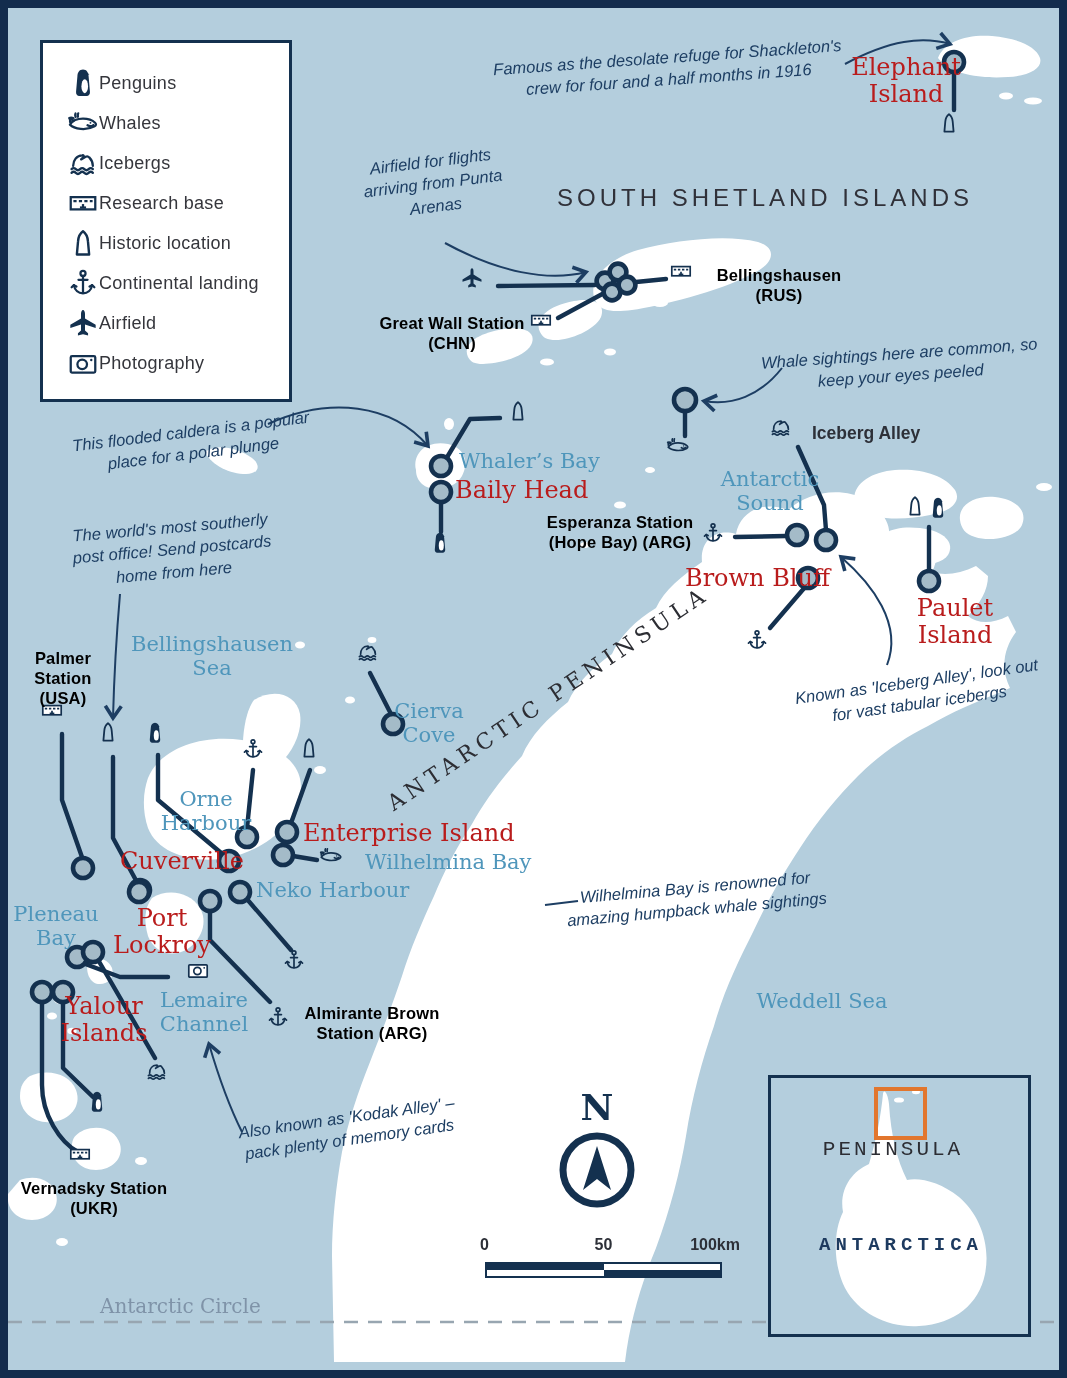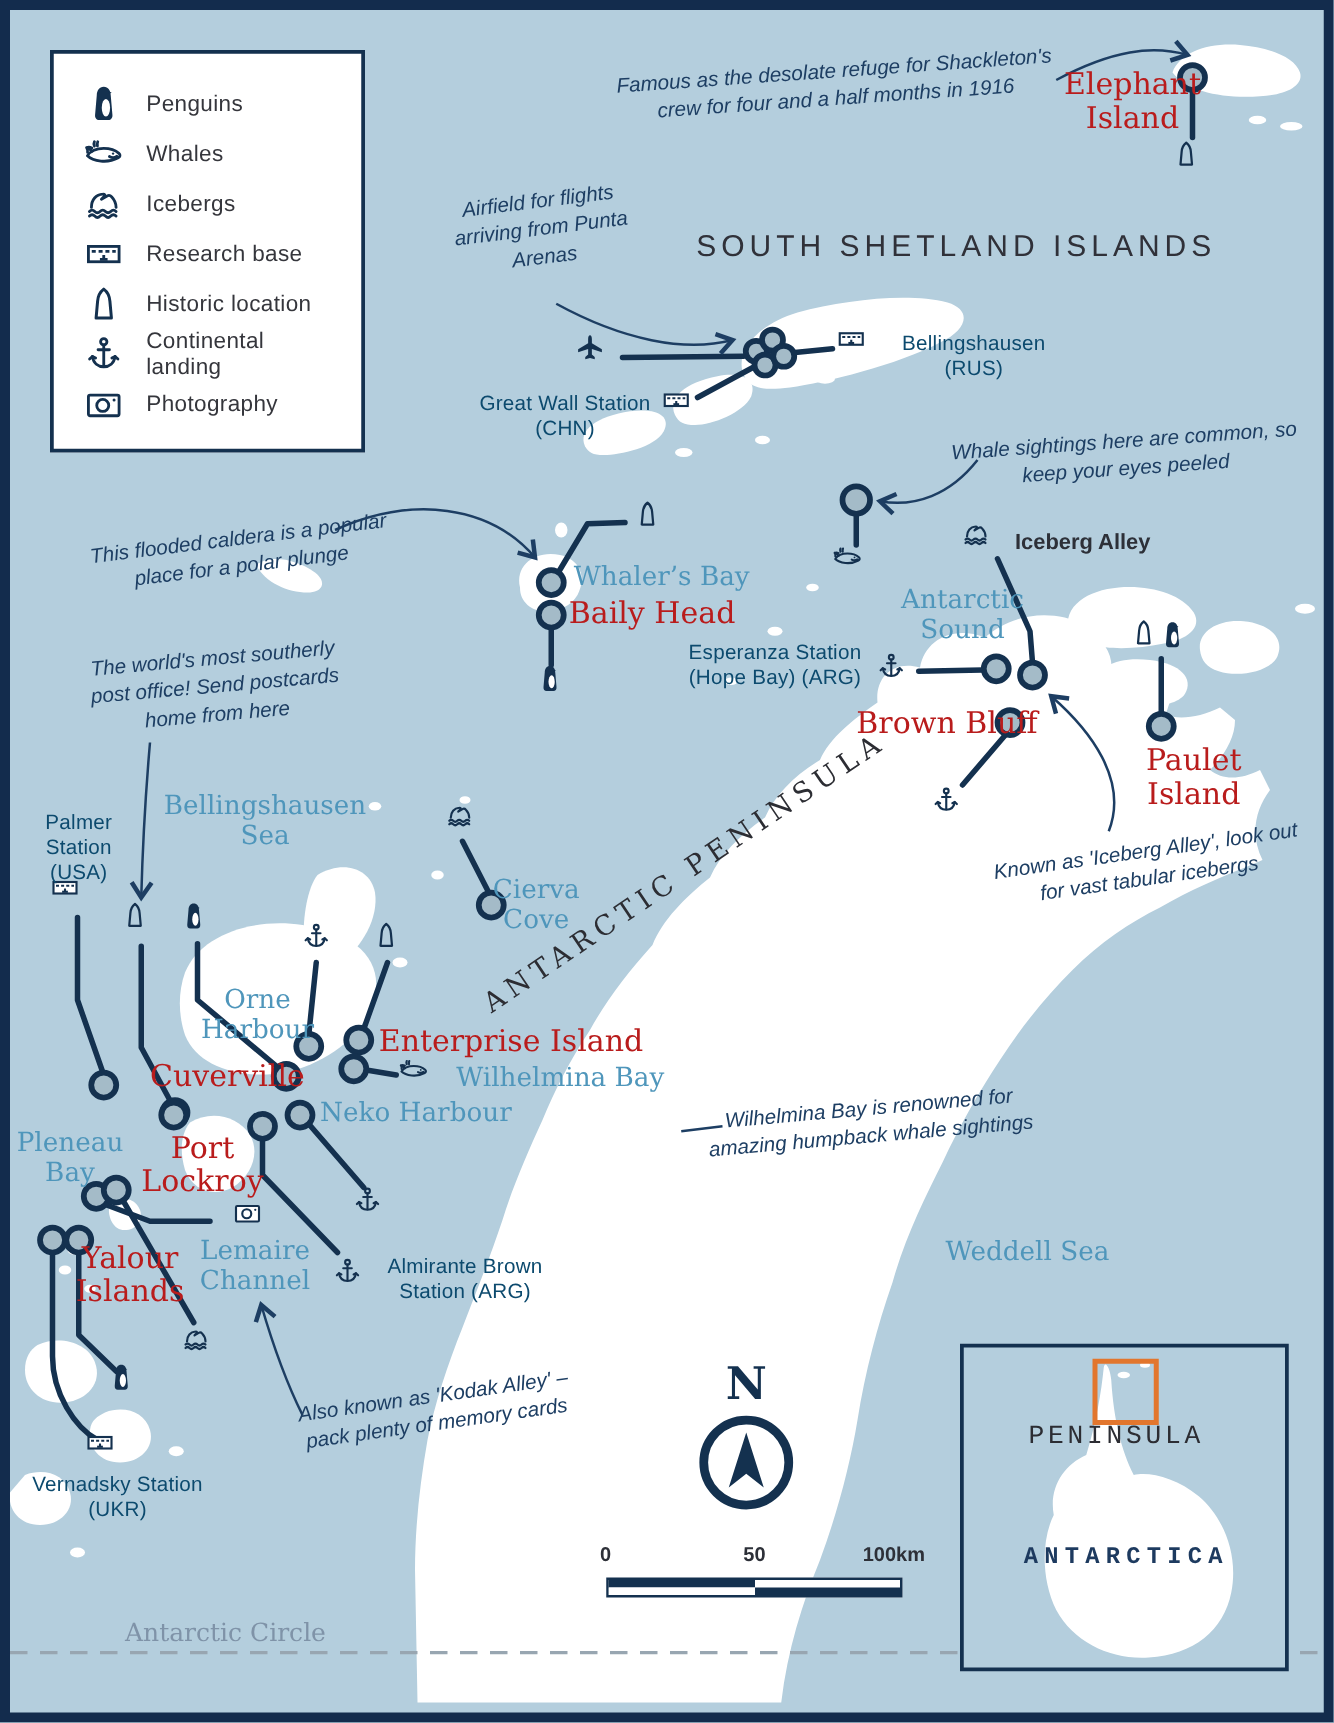"Penguins" .lg-row { gap: 18px -> none }
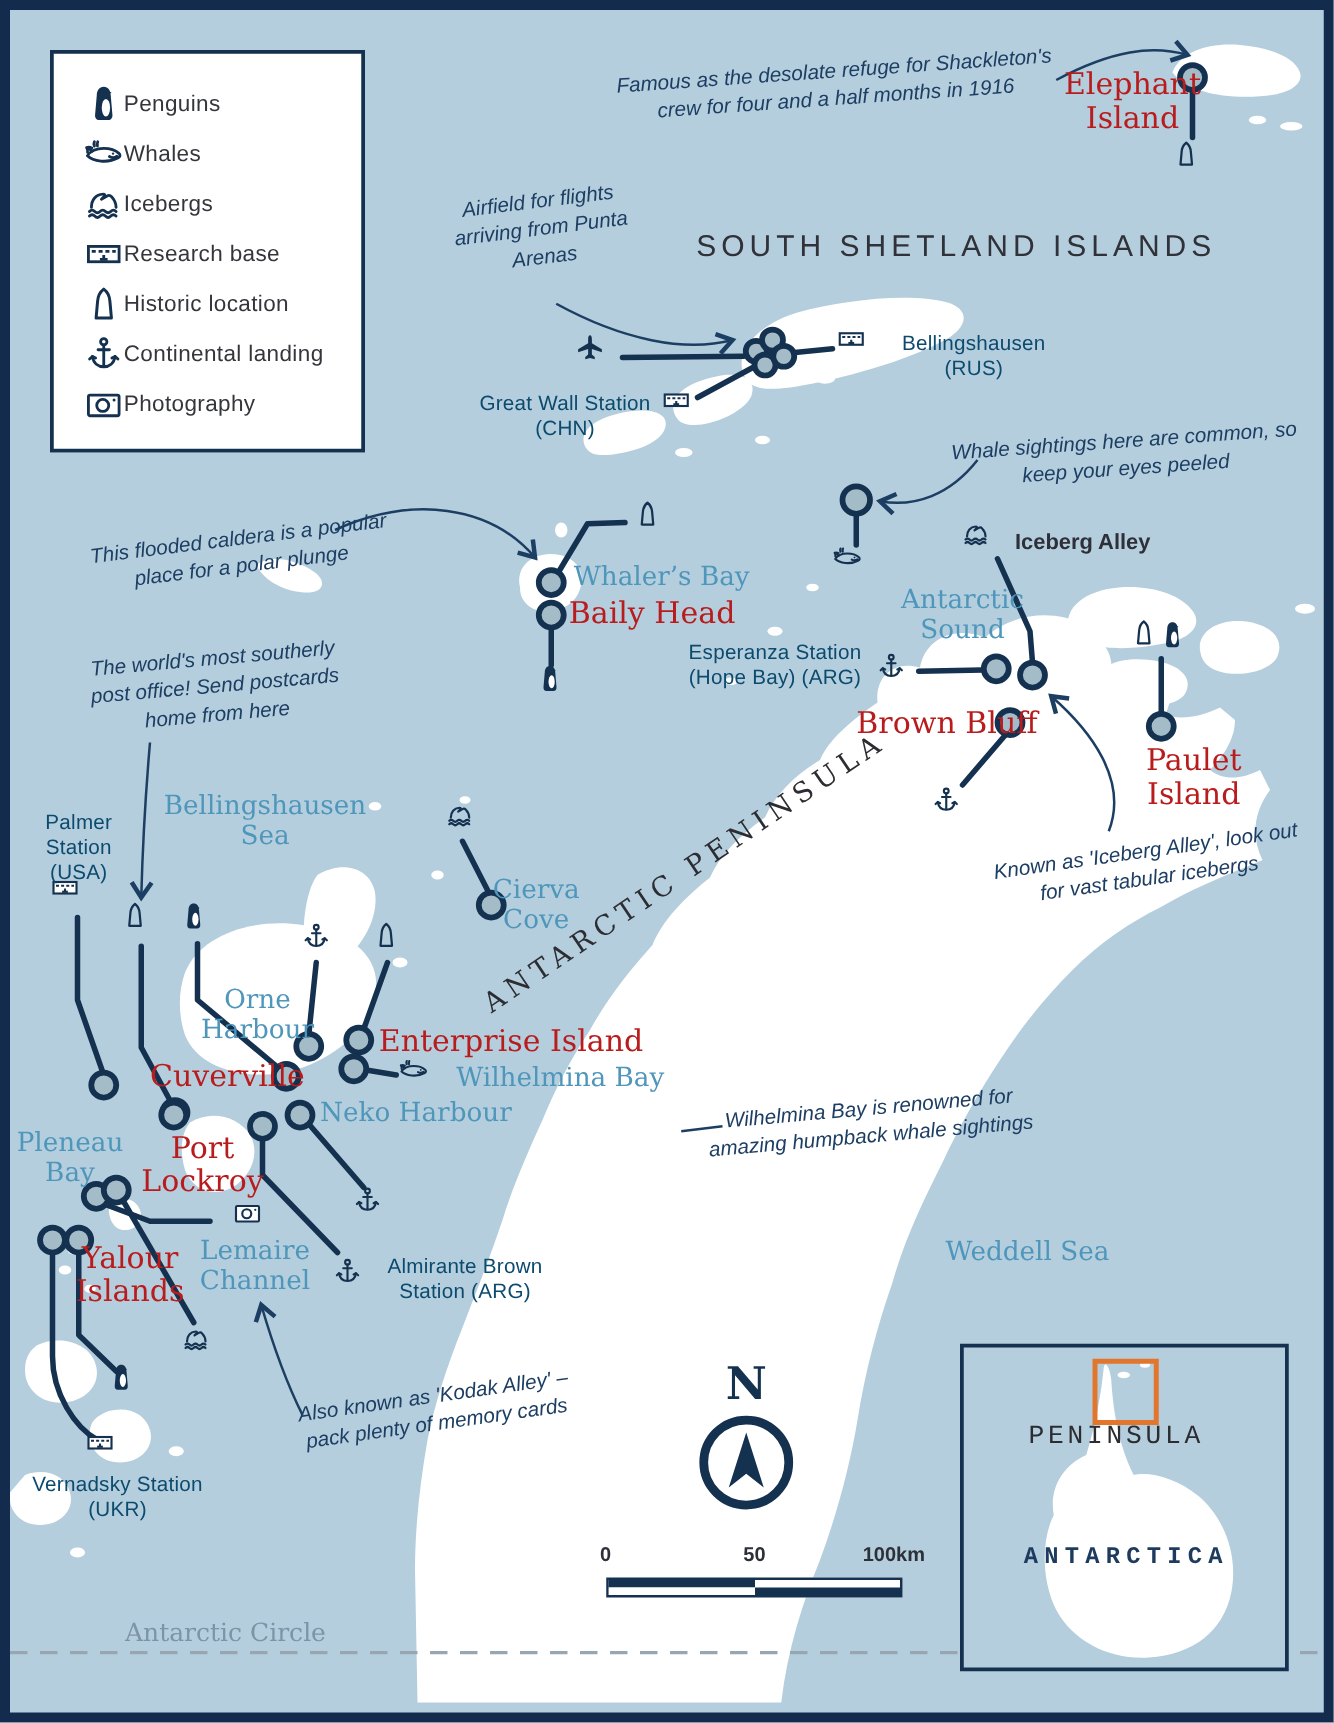"Bellingshausen (RUS)" .dark { color: #0c4a6e -> #000000; font-weight: 400 -> 700 }
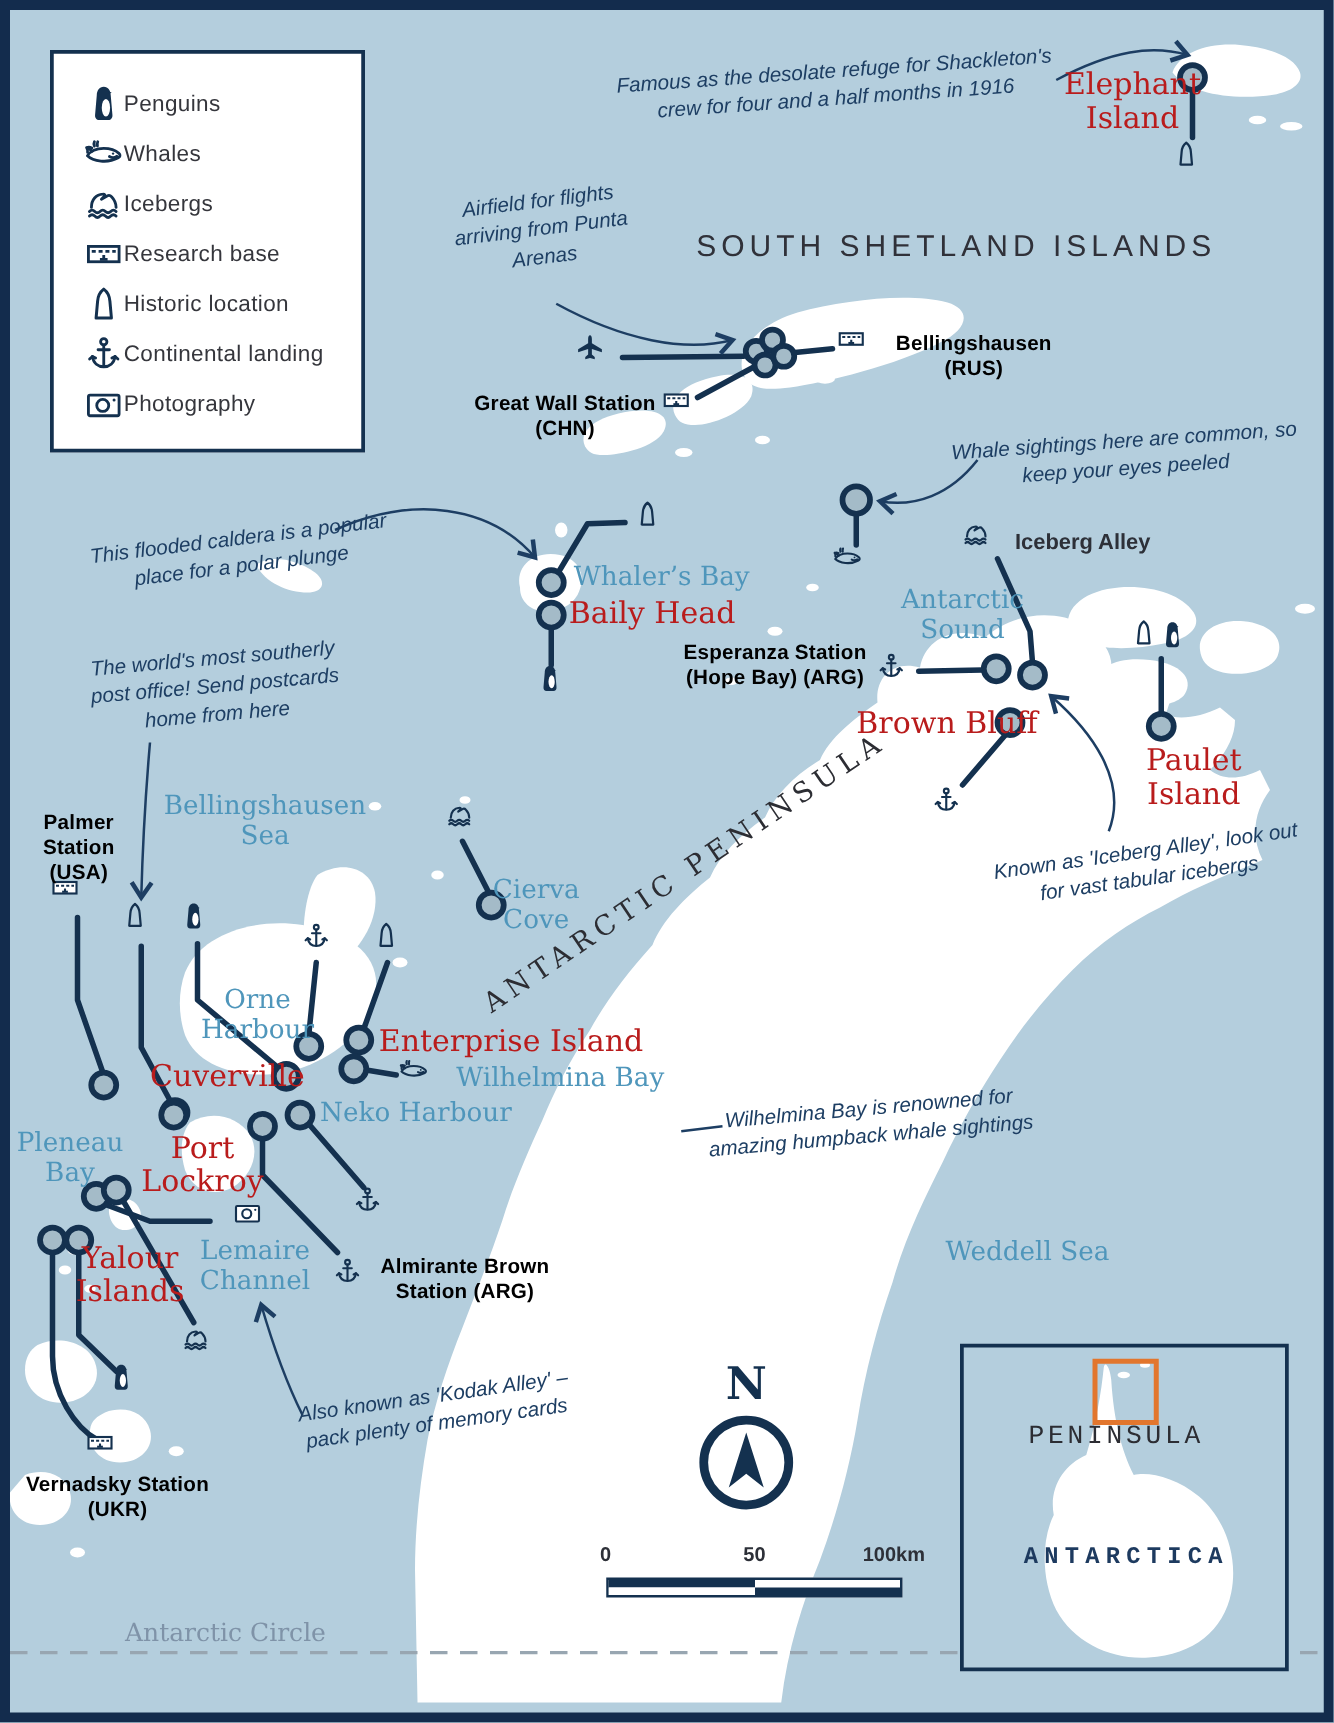"Airfield" div.lg-row { html: none -> <div> <svg> <use></use> </svg> <span>Airfield</span> </div> }
